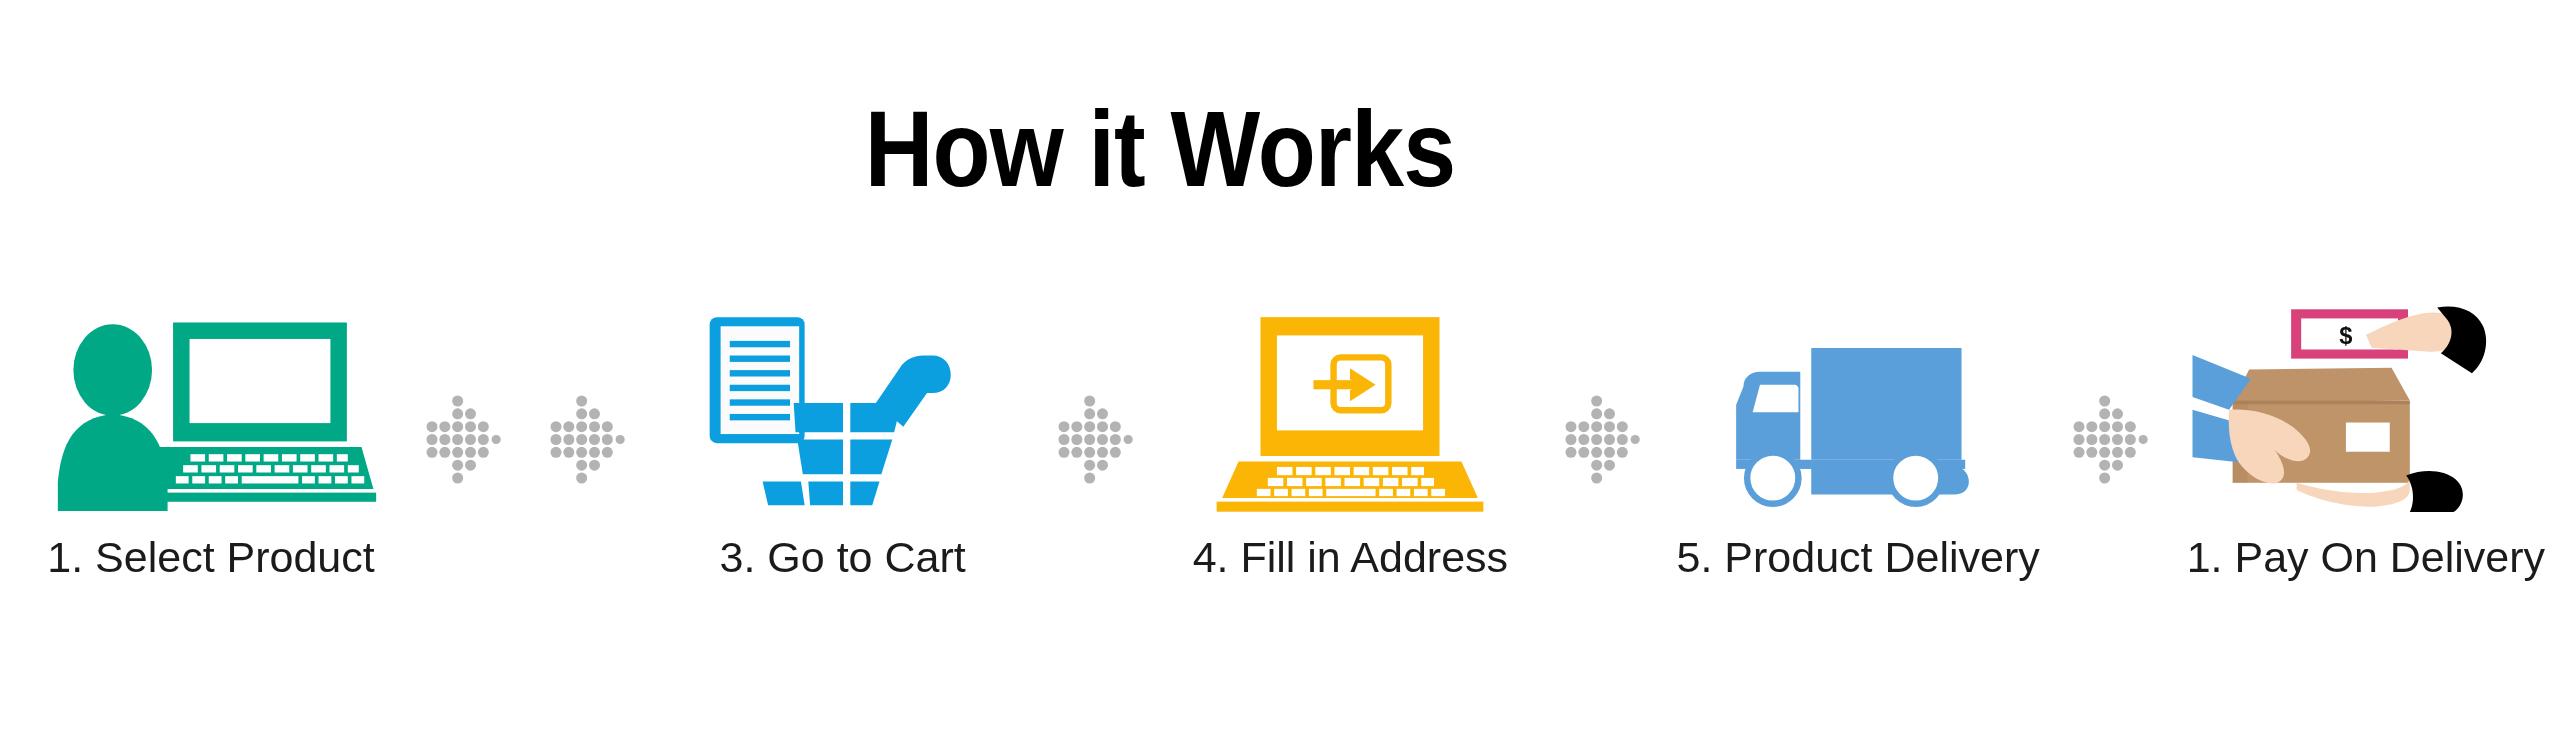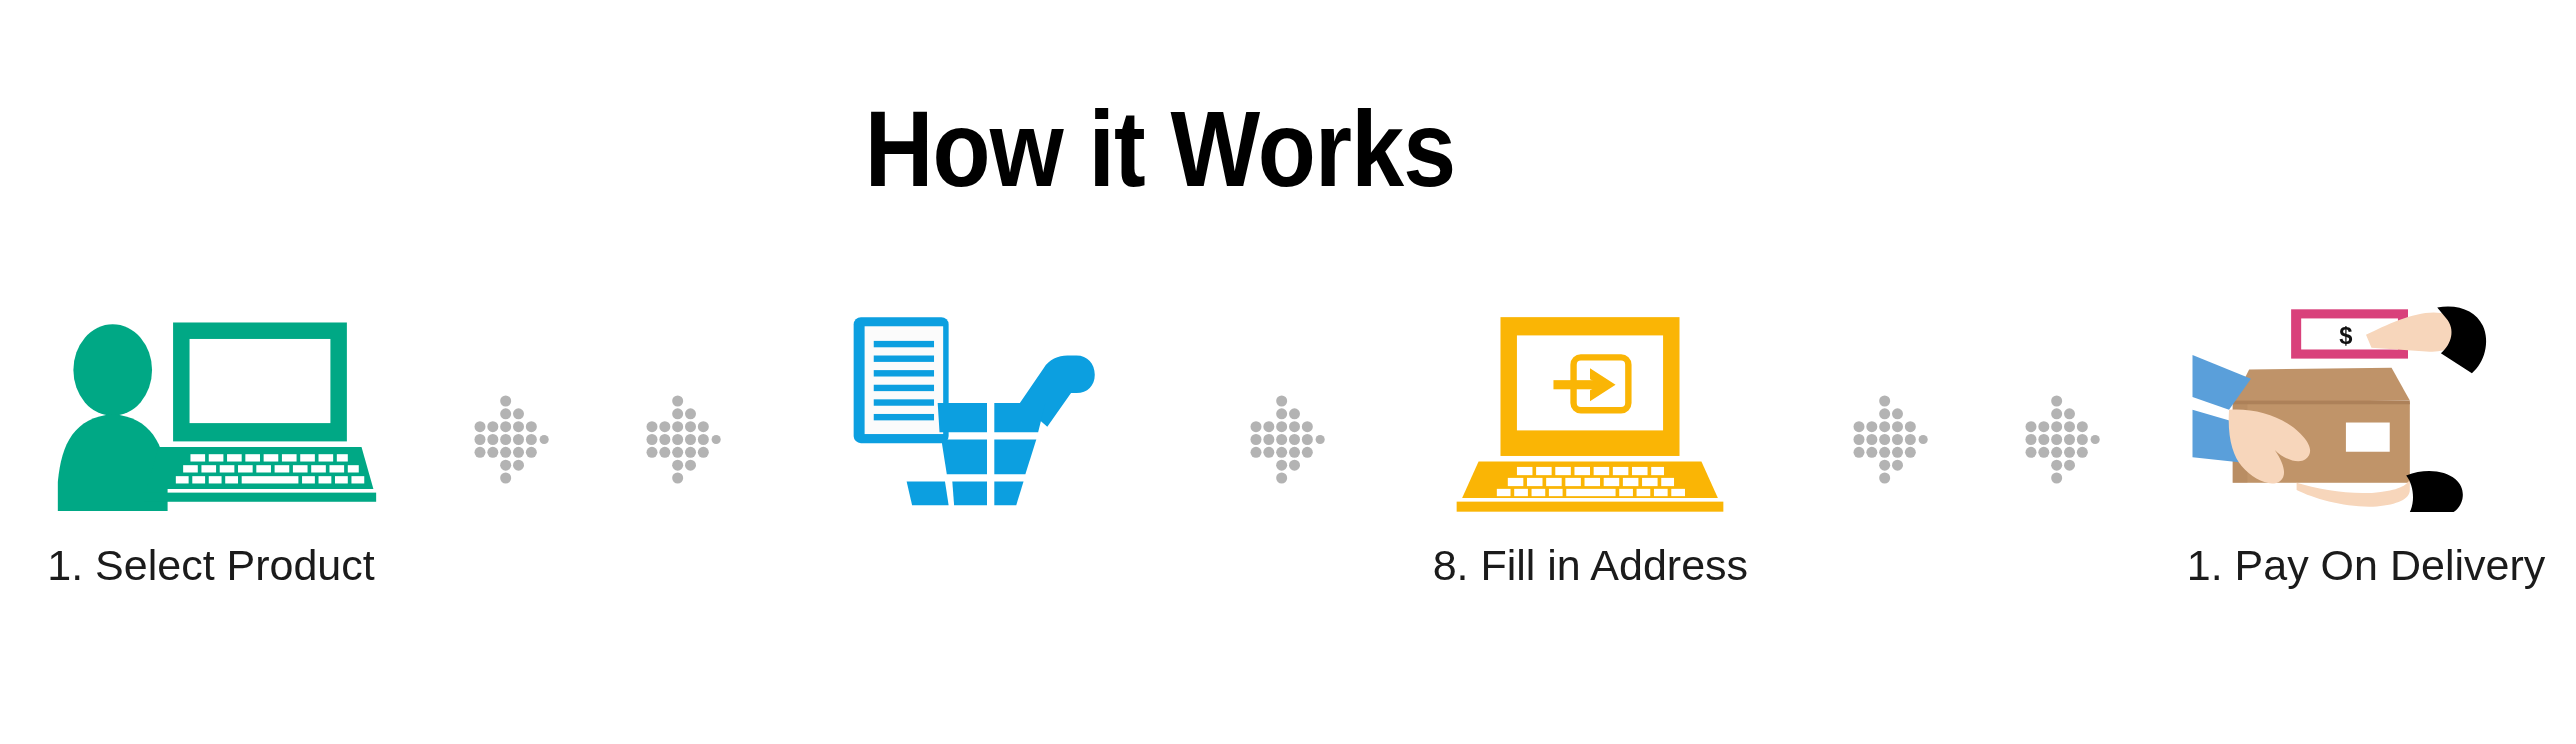"1. Select Product" .step-label { margin-top: 30px -> 22px }
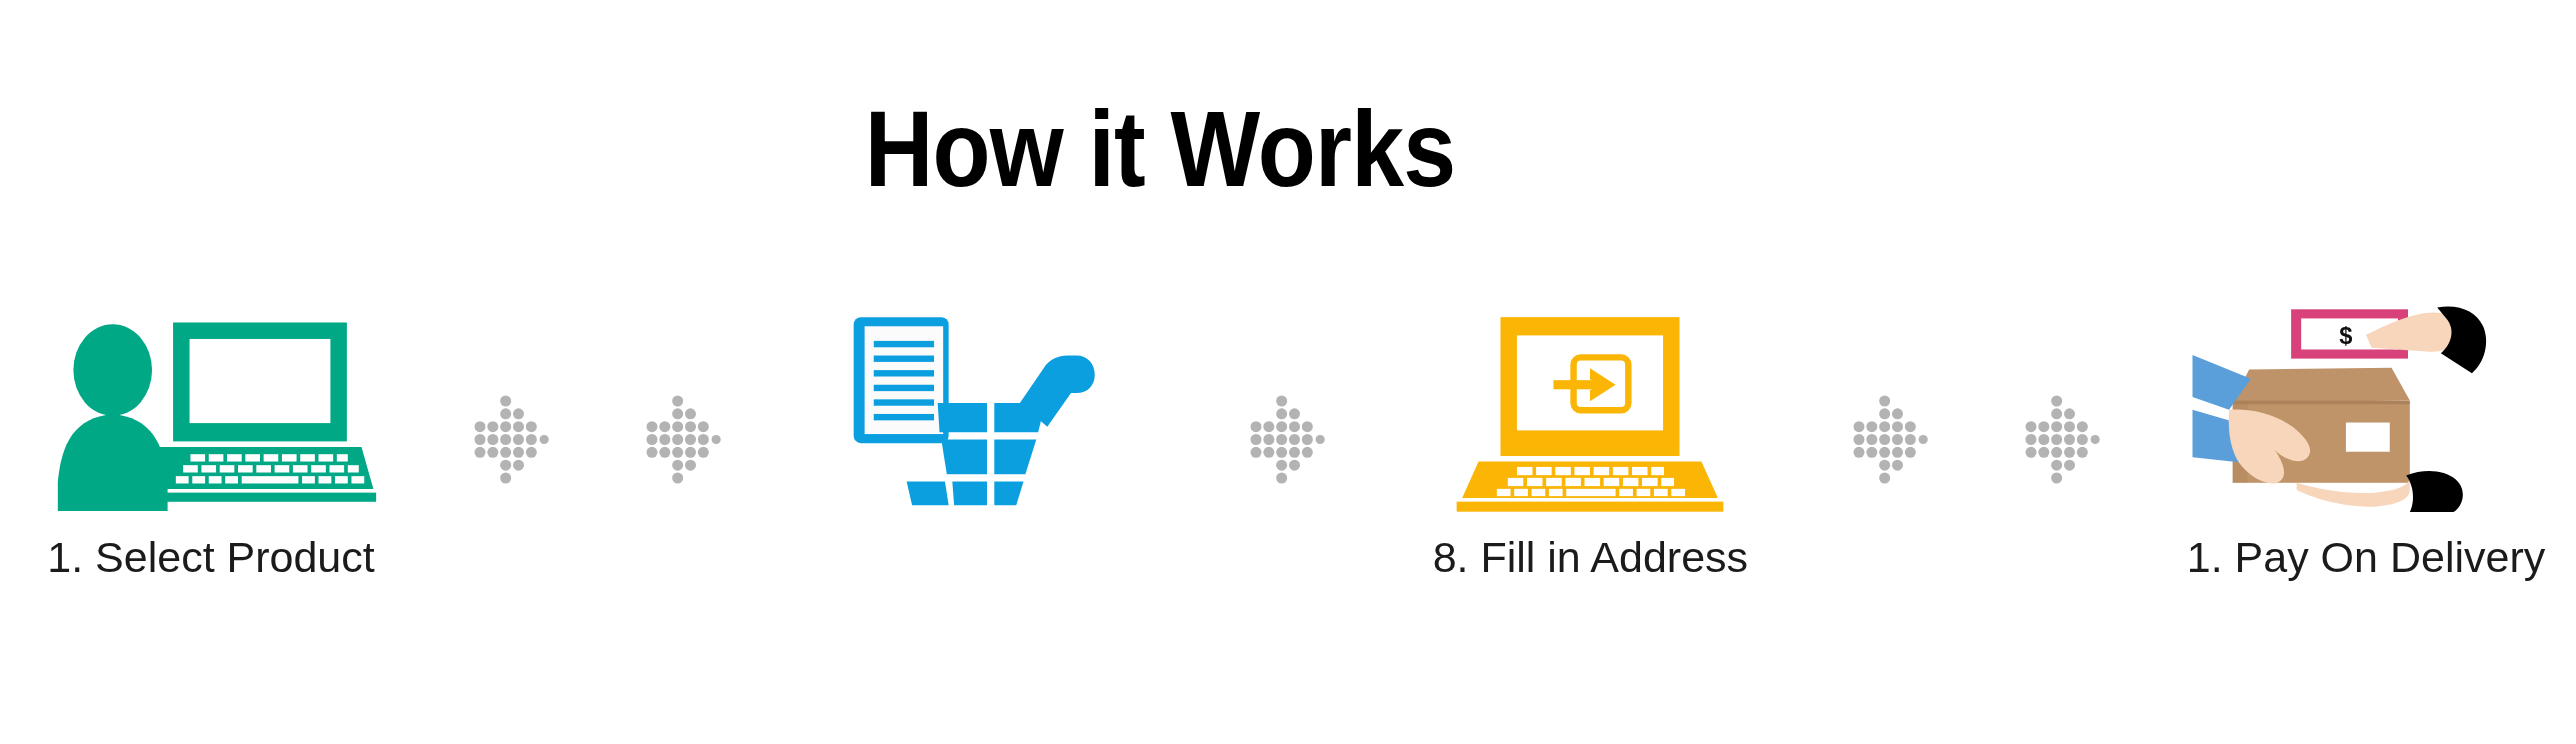"3. Go to Cart" div.step-label { html: none -> <div>3. Go to Cart</div> }
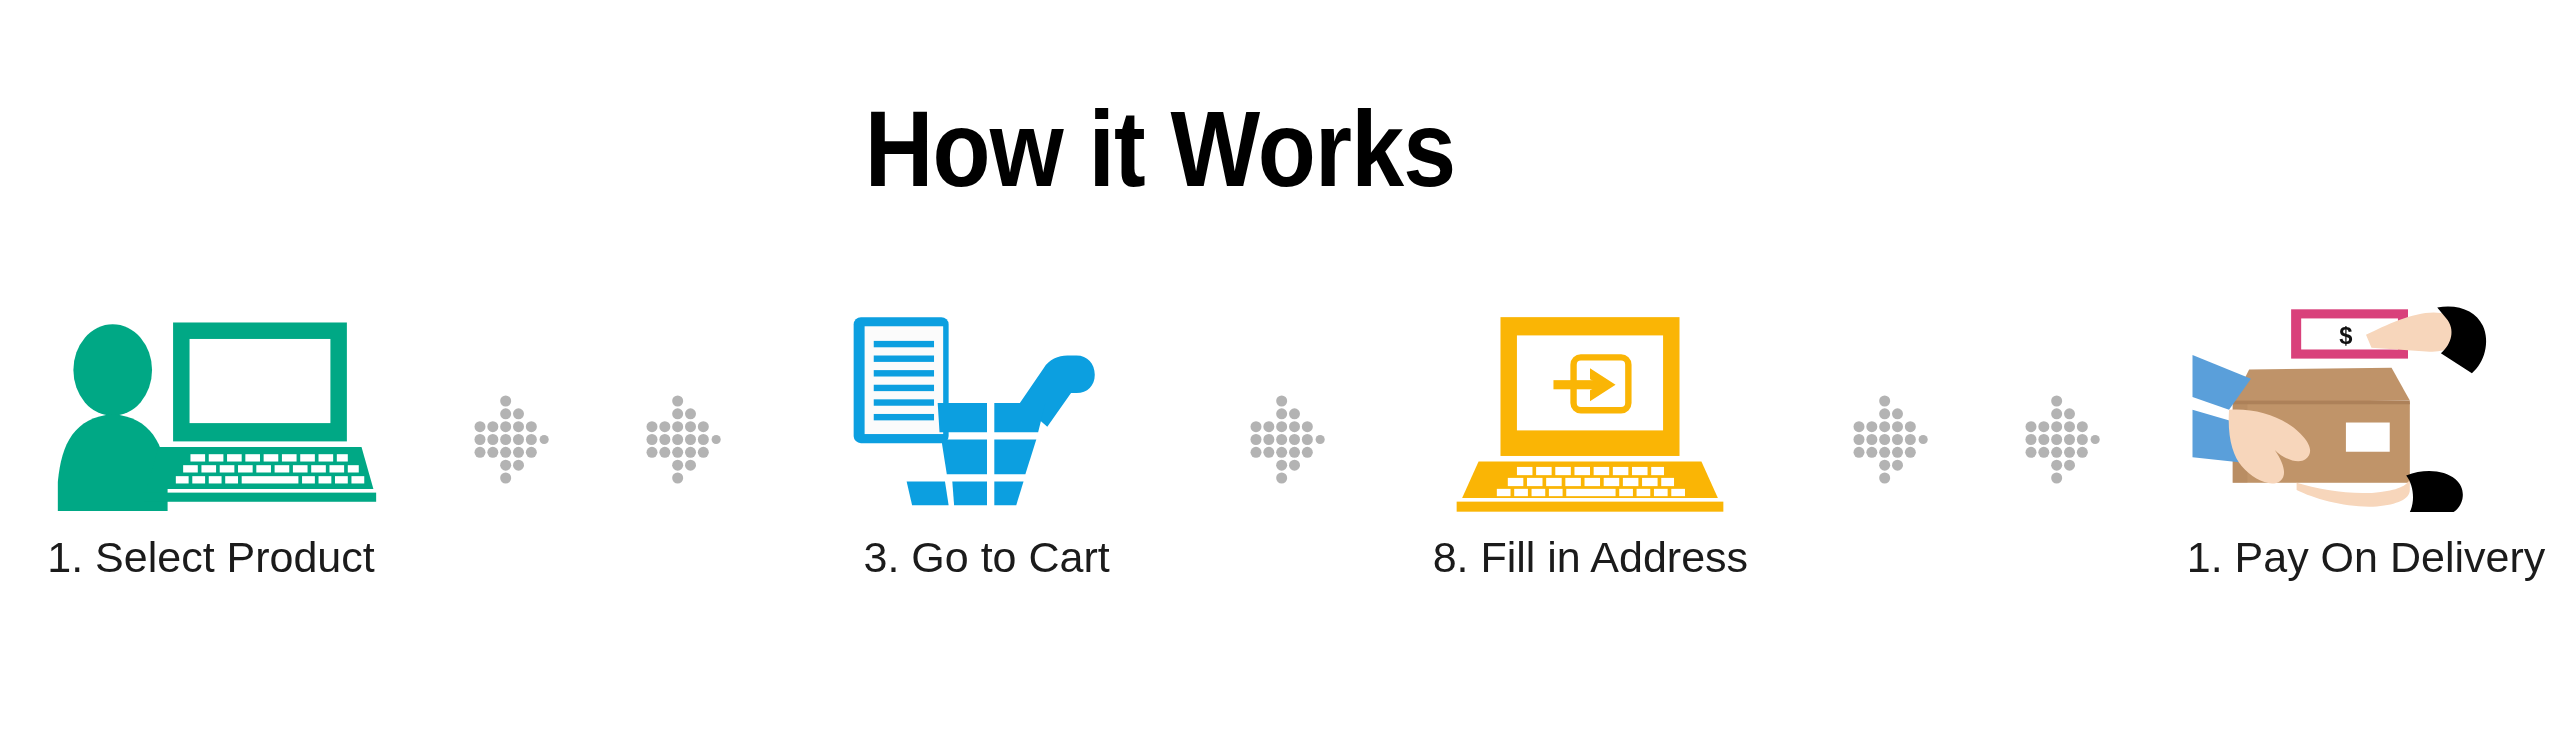"8. Fill in Address" div.step-label { text: 8 -> 4 }
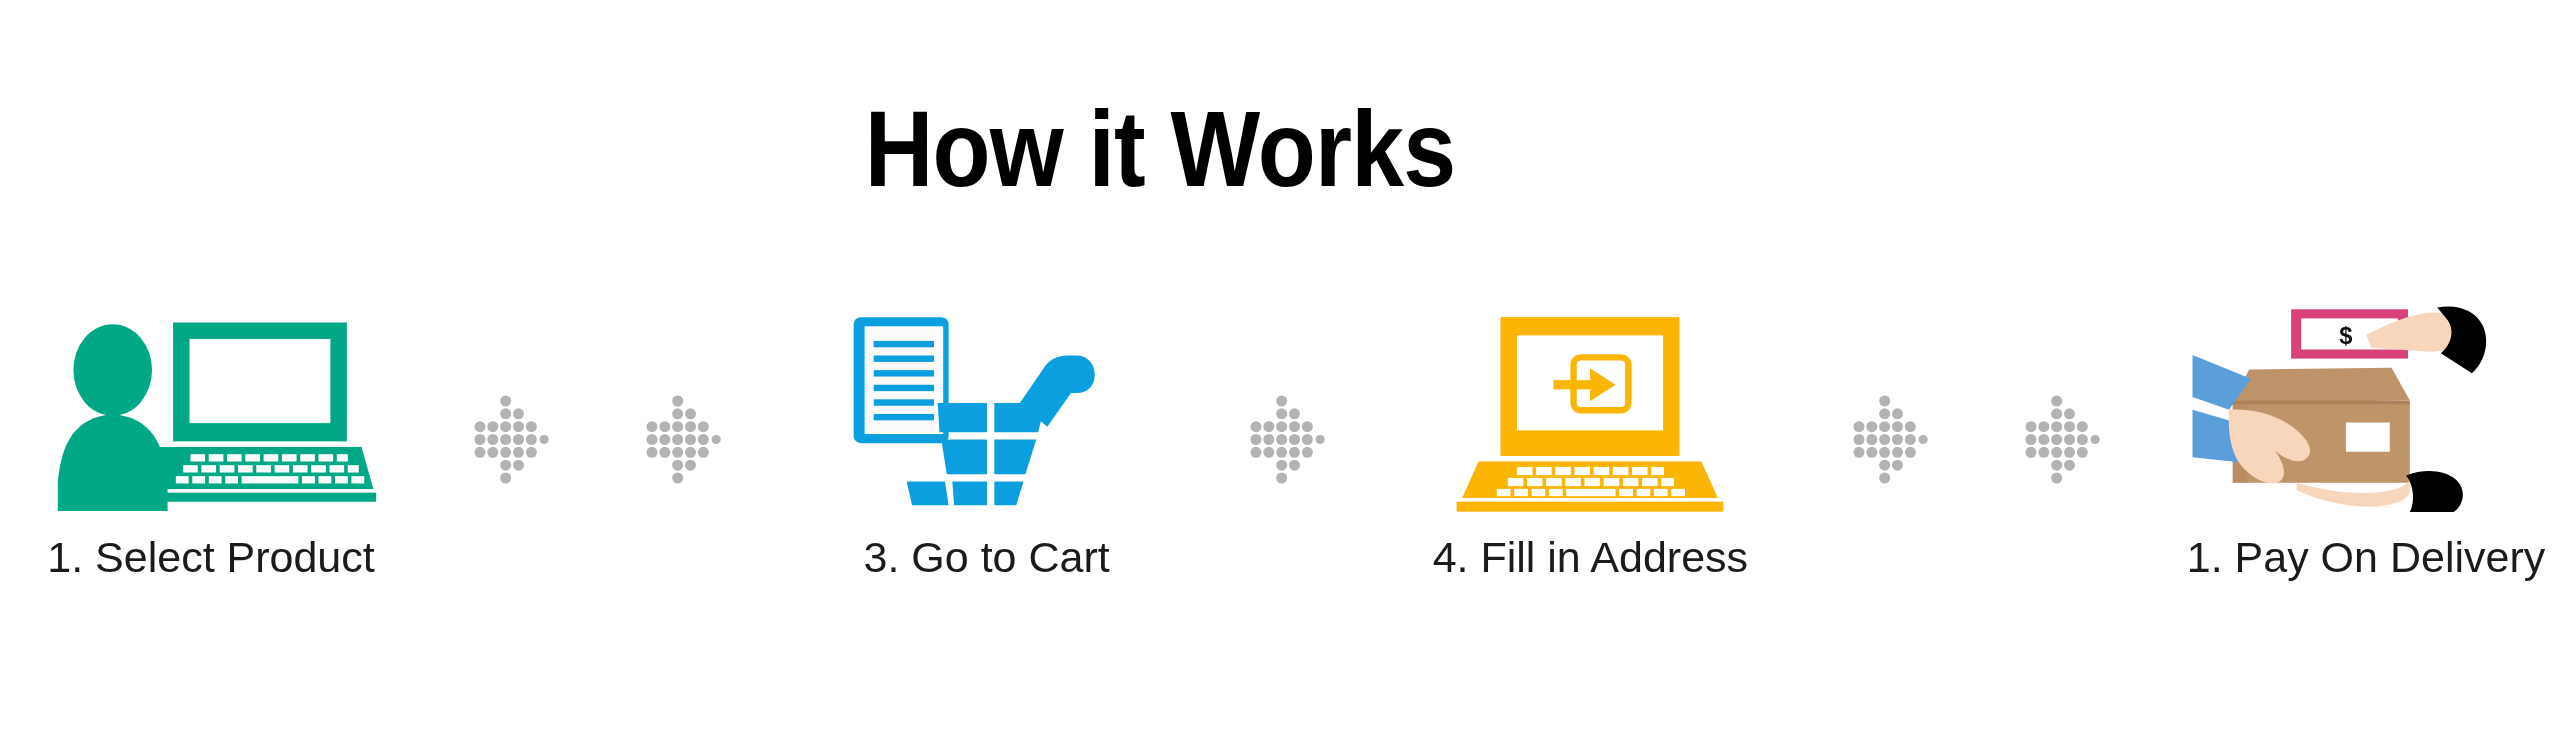"5. Product Delivery" div.step { html: none -> <div> <div> <span> <svg> <rect></rect> <path></path> <path></path> <path></path> <rect></rect> <circle></circle> <circle></circle> </svg> </span> </div> <div>5. Product Delivery</div> </div> }
